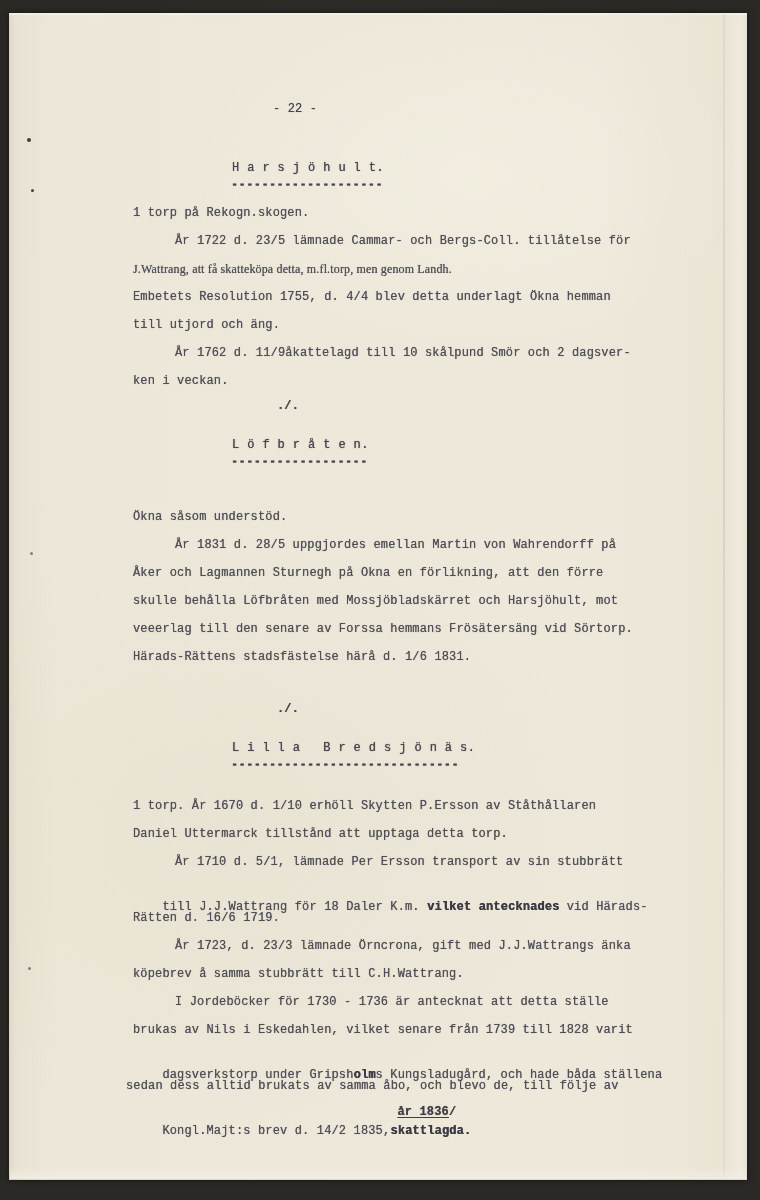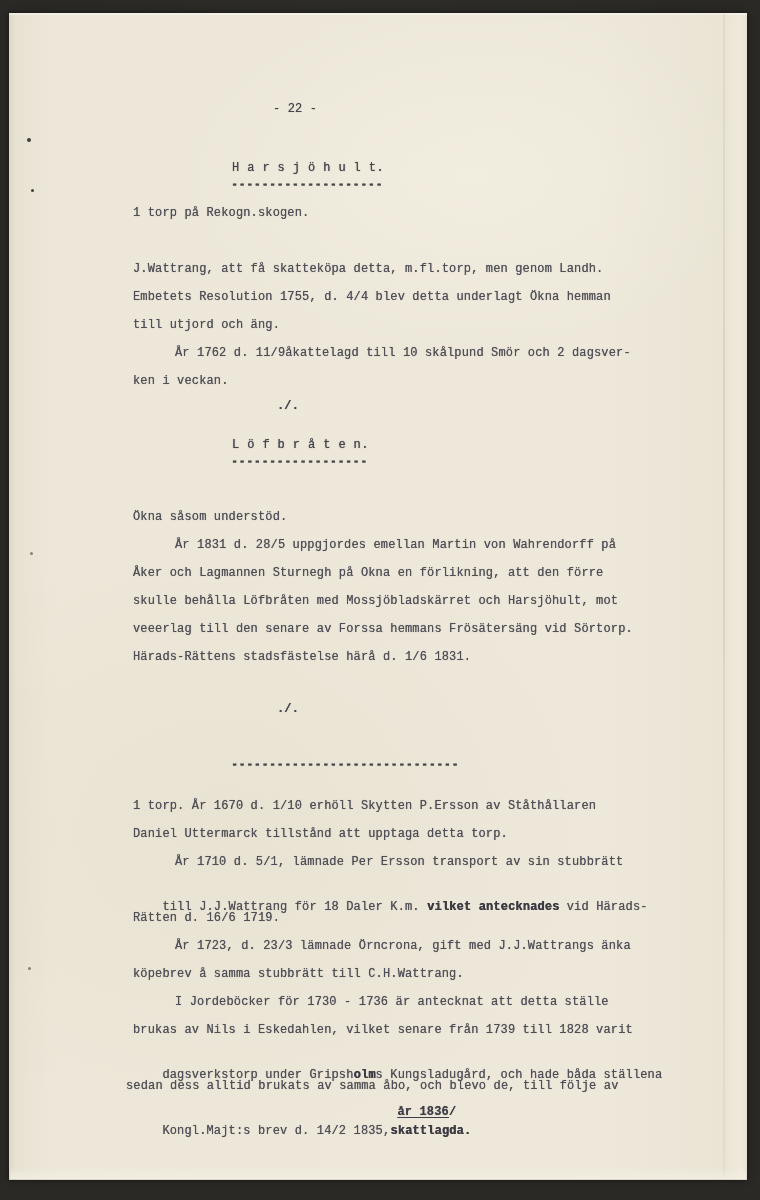"År 1722 d. 23/5 lämnade" div.line { html: none -> <div>År 1722 d. 23/5 lämnade Cammar- och Bergs-Coll. tillåtelse för</div> }
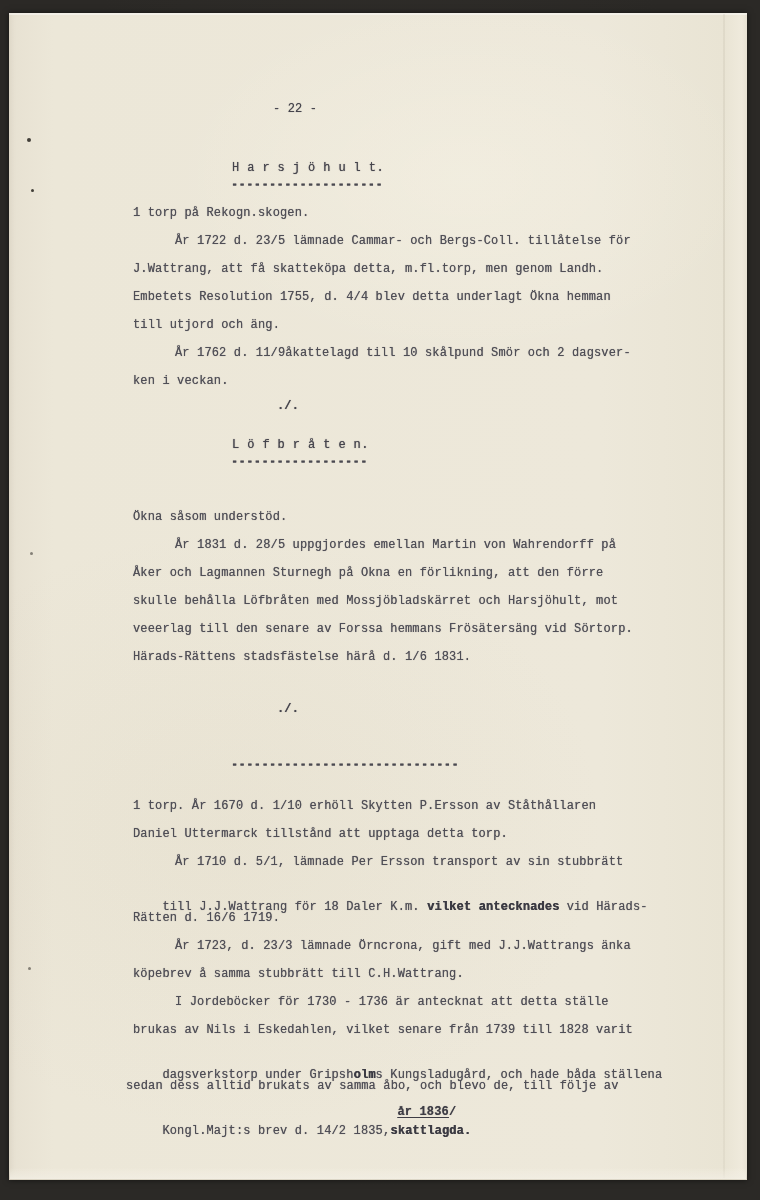"J.Wattrang, att få skatteköpa detta," div.line { font-family: none -> Liberation Serif, serif }
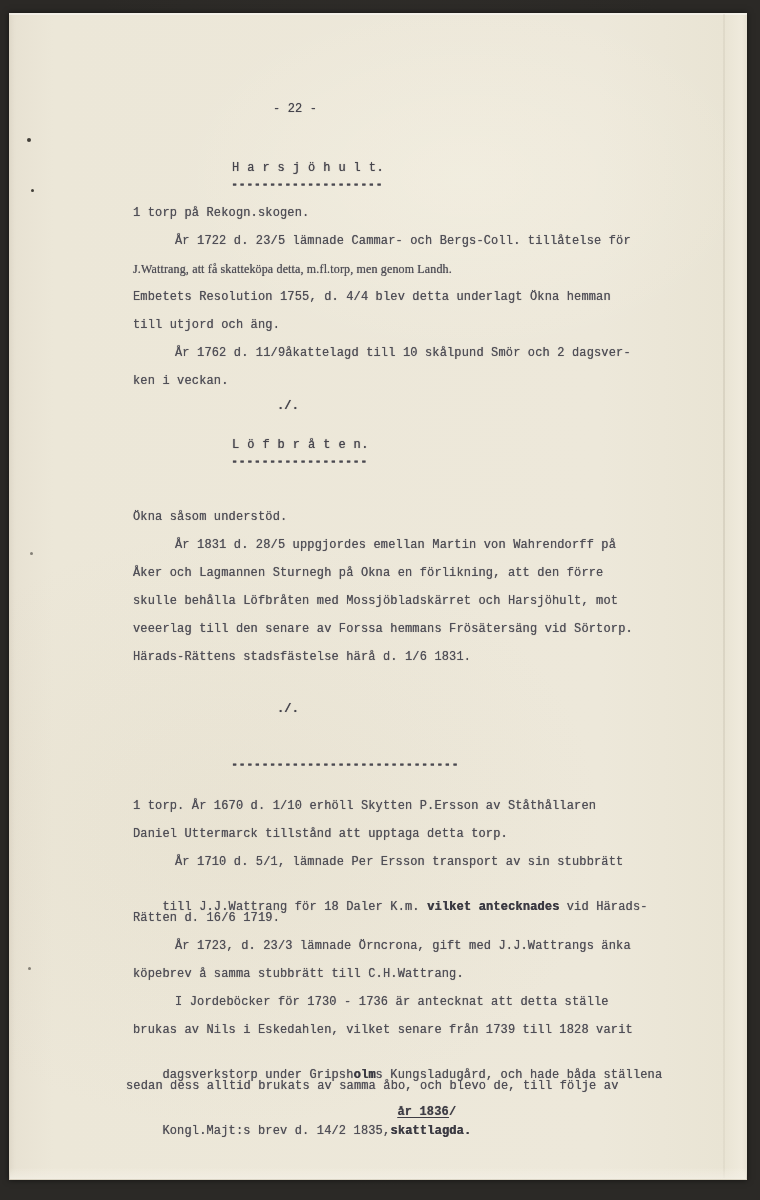"L i l l a" div.line { html: none -> <div>L i l l a B r e d s j ö n ä s.</div> }
